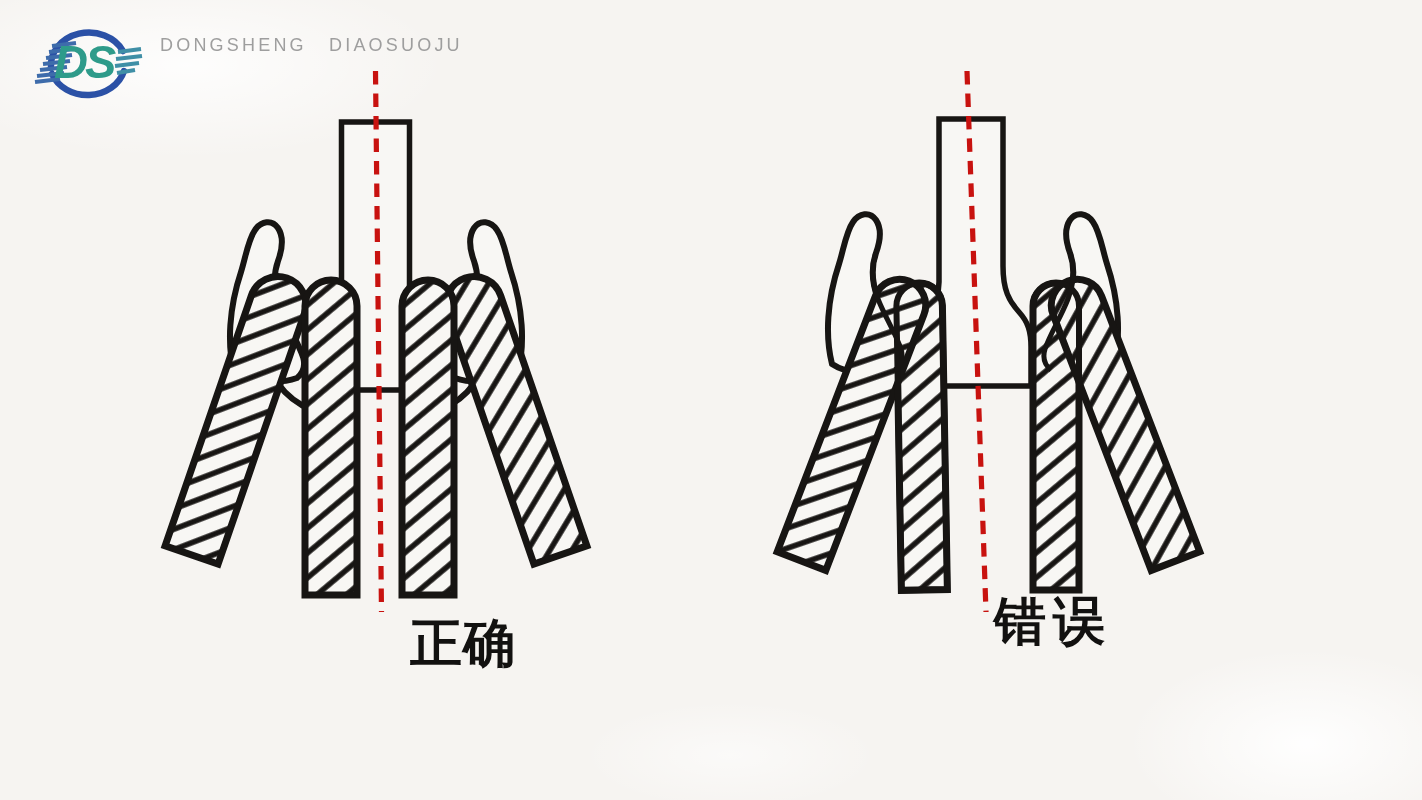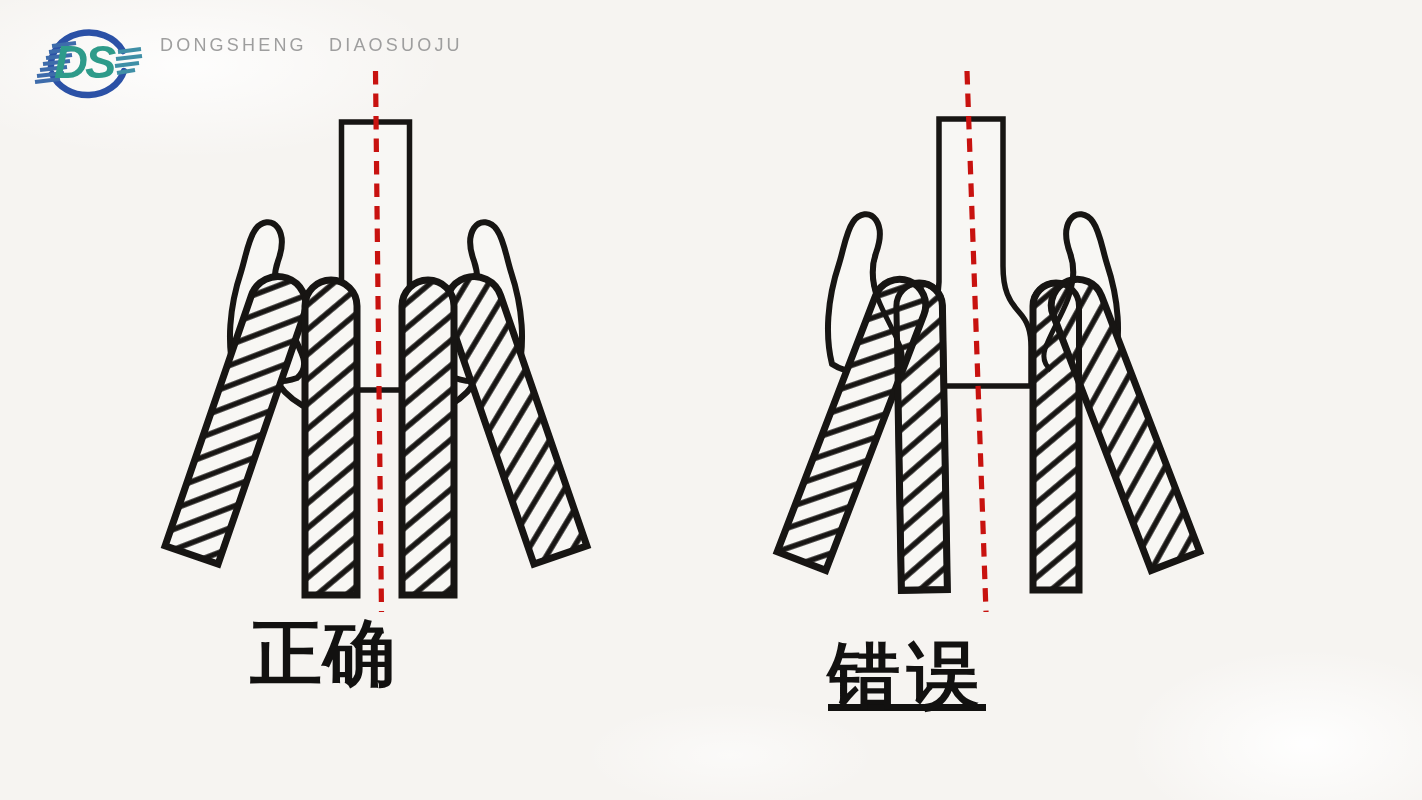"正确" .caption { font-size: 72px -> 52px; text-align: left -> right }
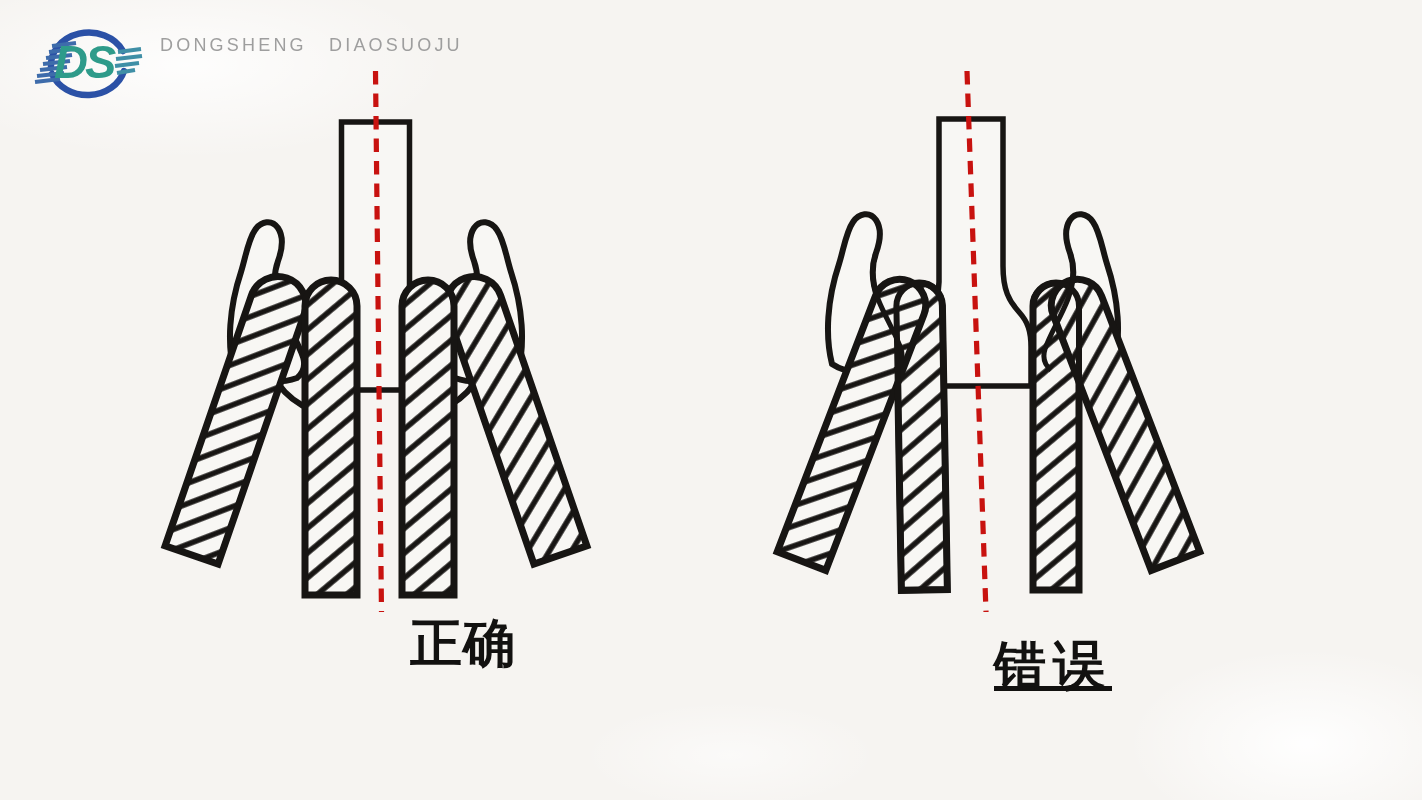"错误" .caption-right { text-decoration: underline -> none; top: 640px -> 596px }
